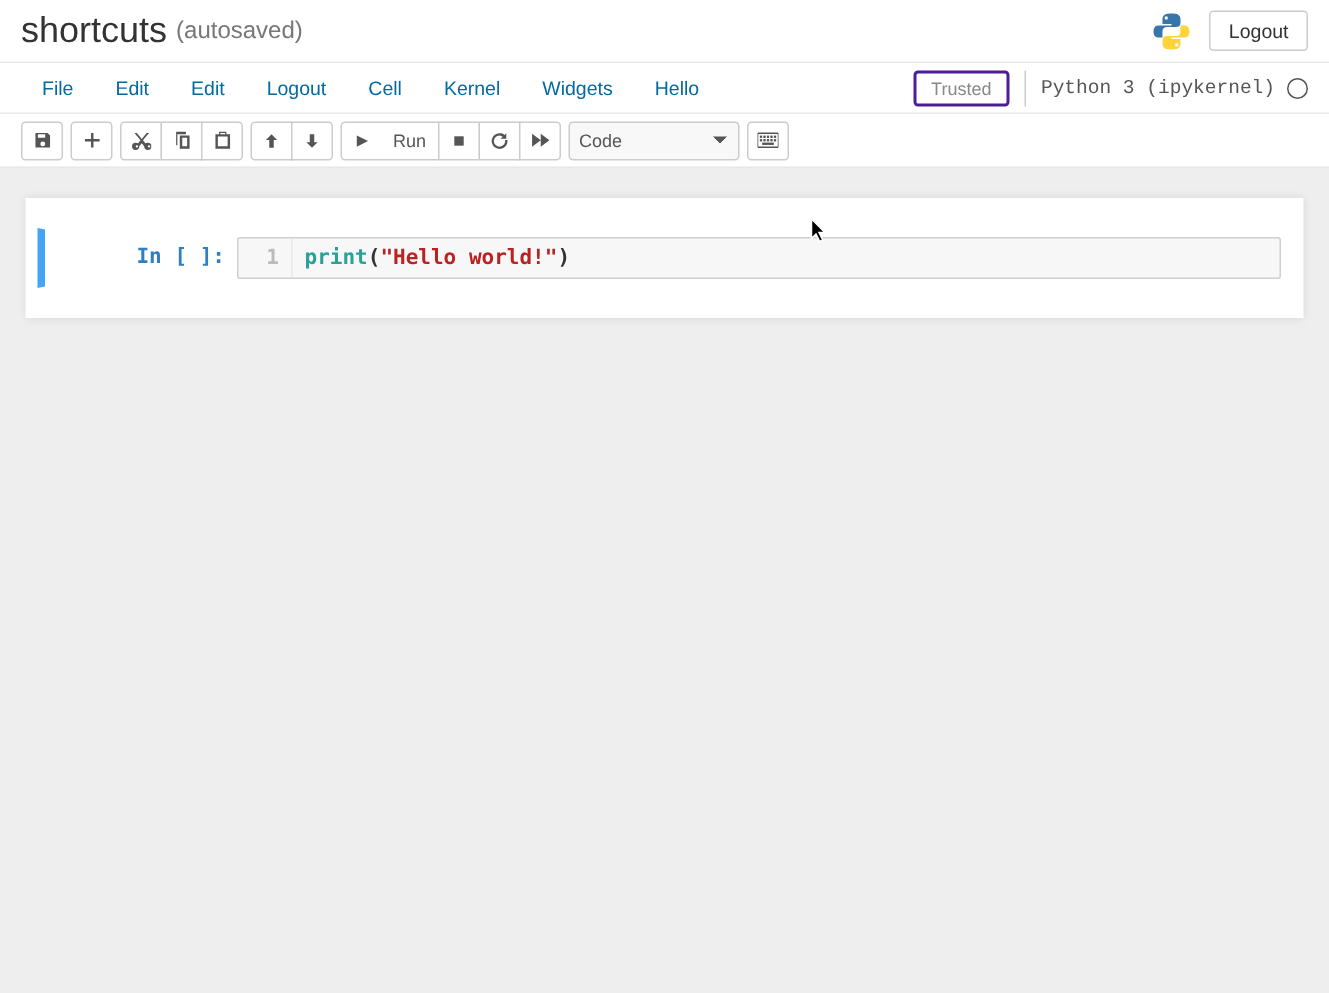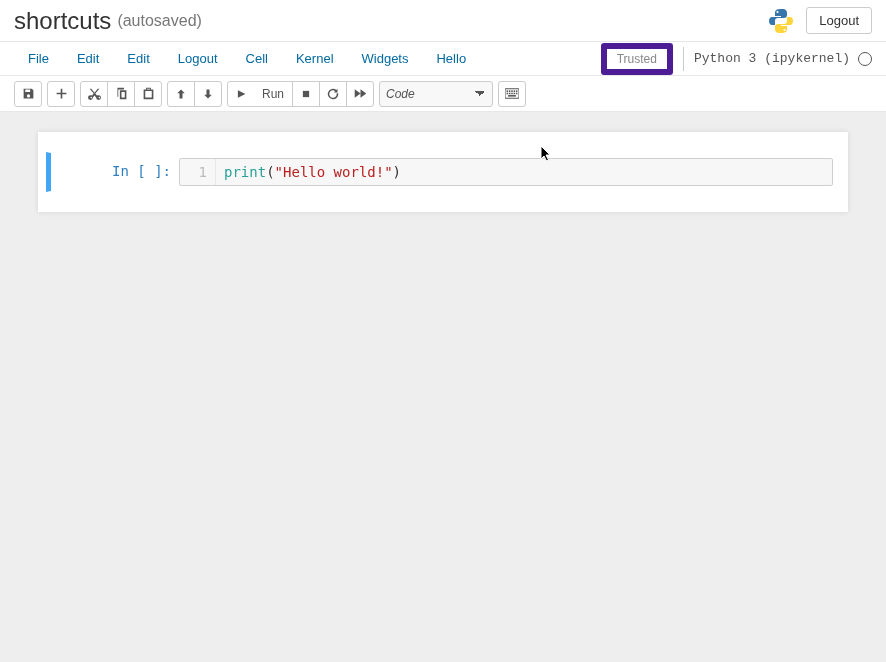"Trusted" .trusted-btn { border: 6px solid #4c1d95 -> 2px solid #4c1d95 }
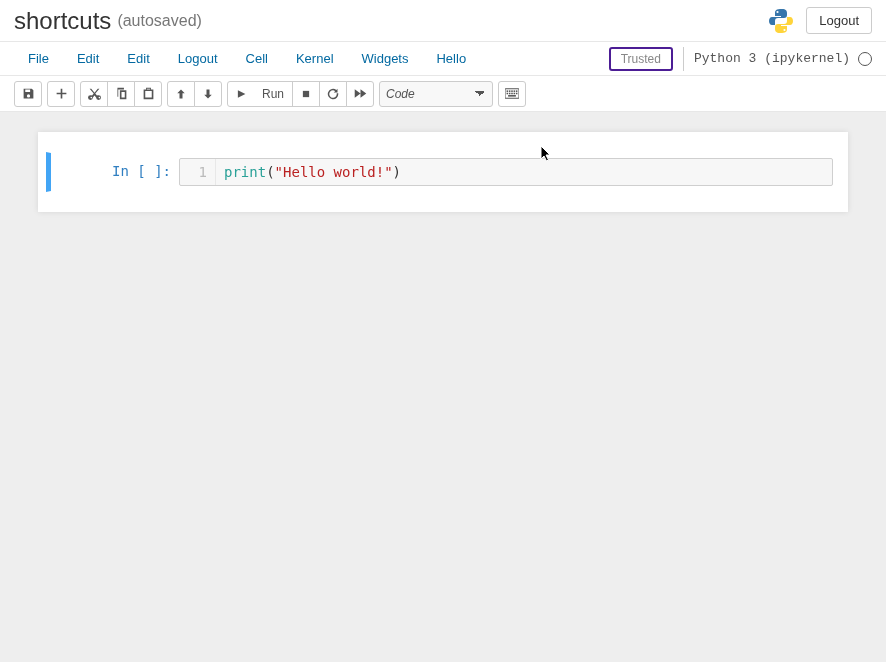"Code" .cell-type-select { font-style: italic -> none }
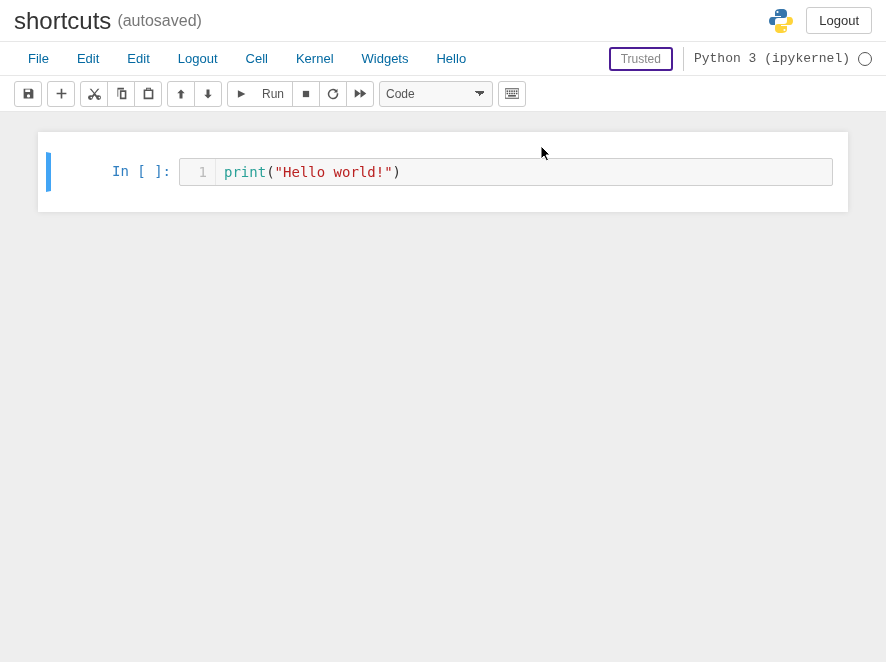"In [ ]:" .notebook-container { font-weight: none -> bold; margin: 0 38px -> 0 17px }
